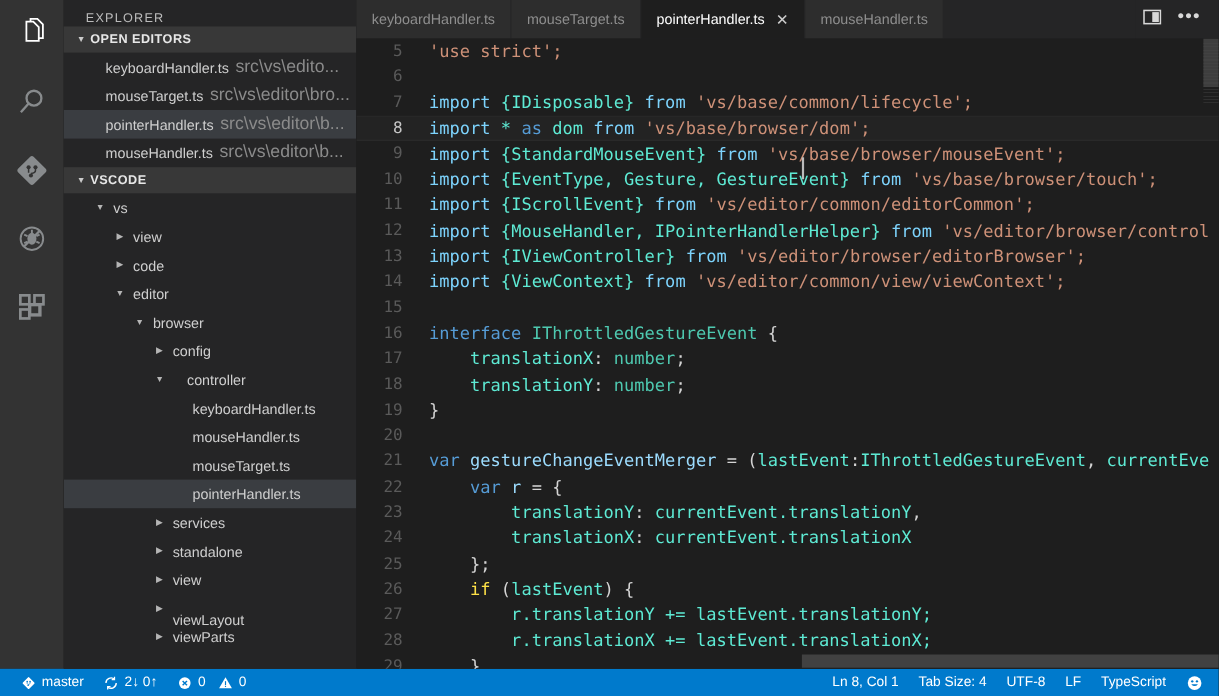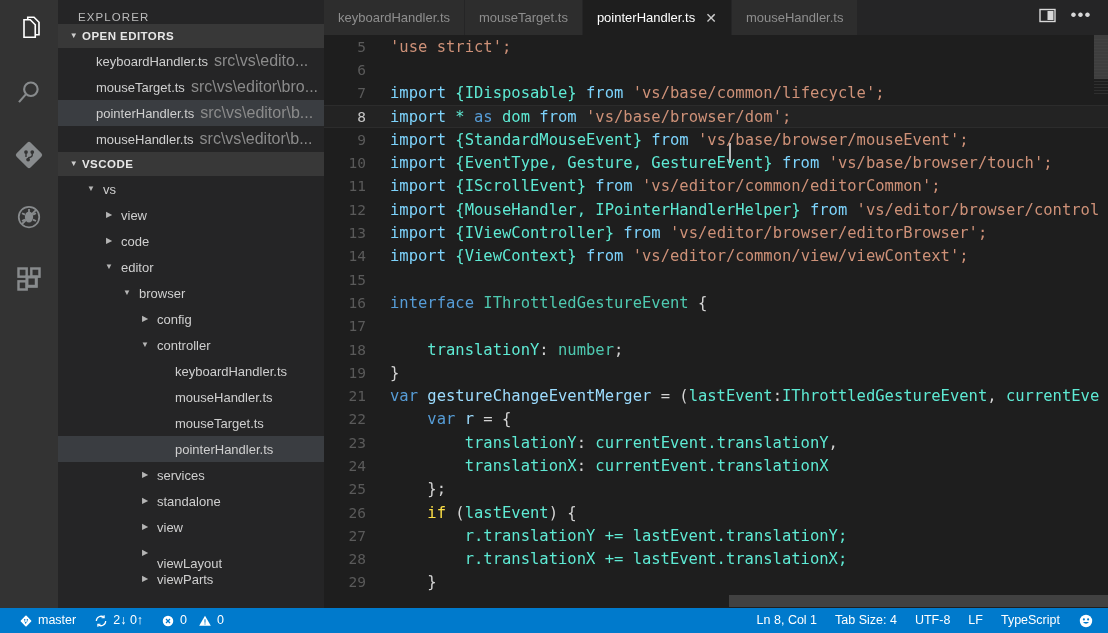"translationX: number;" span.code-txt { html: none -> <span><span> translationX</span><span>: </span><span>number</span><span>;</span></span> }
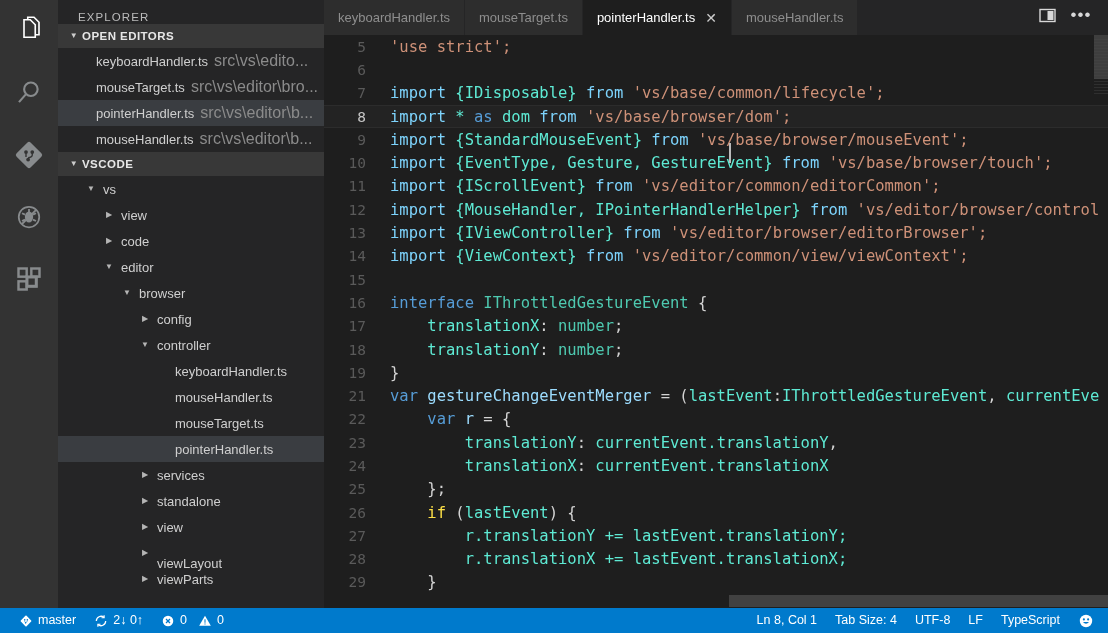"controller" span { margin-left: 5px -> 18px }
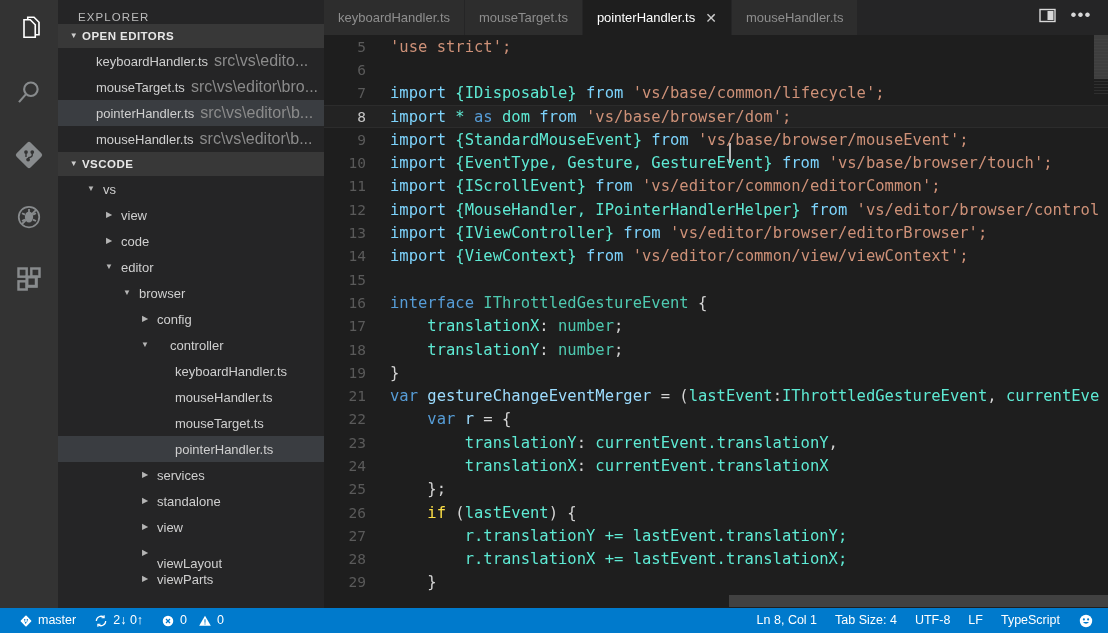"20" div.code-line { html: none -> <div><span>20</span><span></span></div> }
